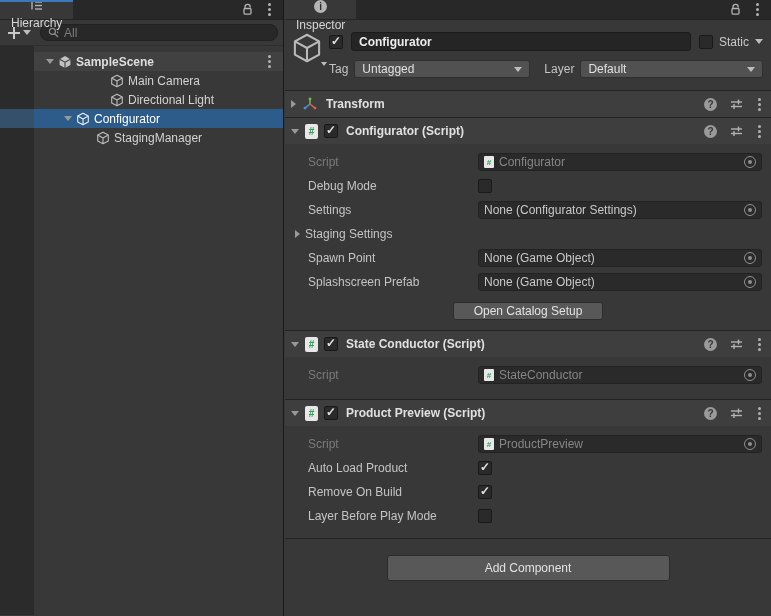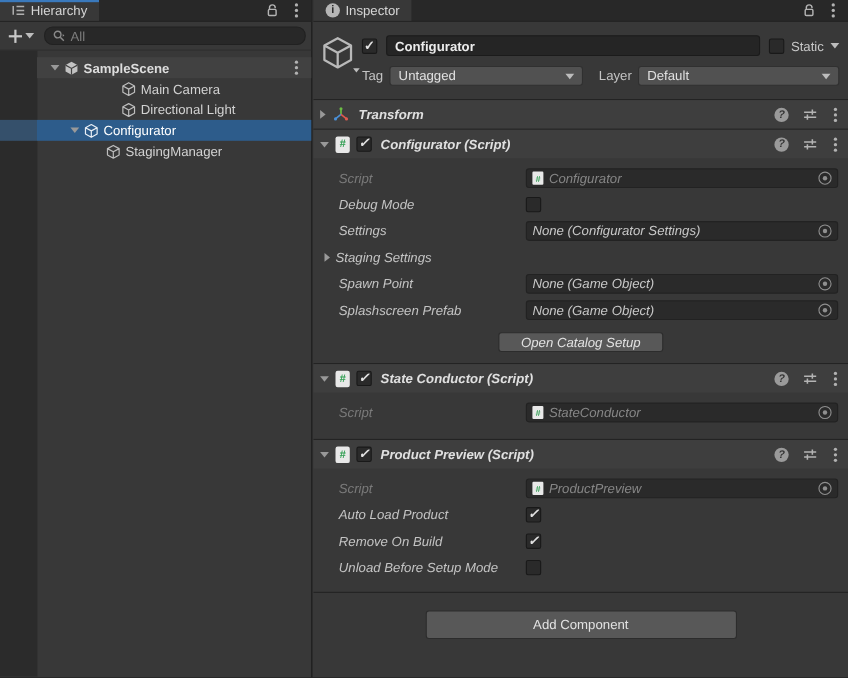"Hierarchy" .tab { flex-direction: none -> column }
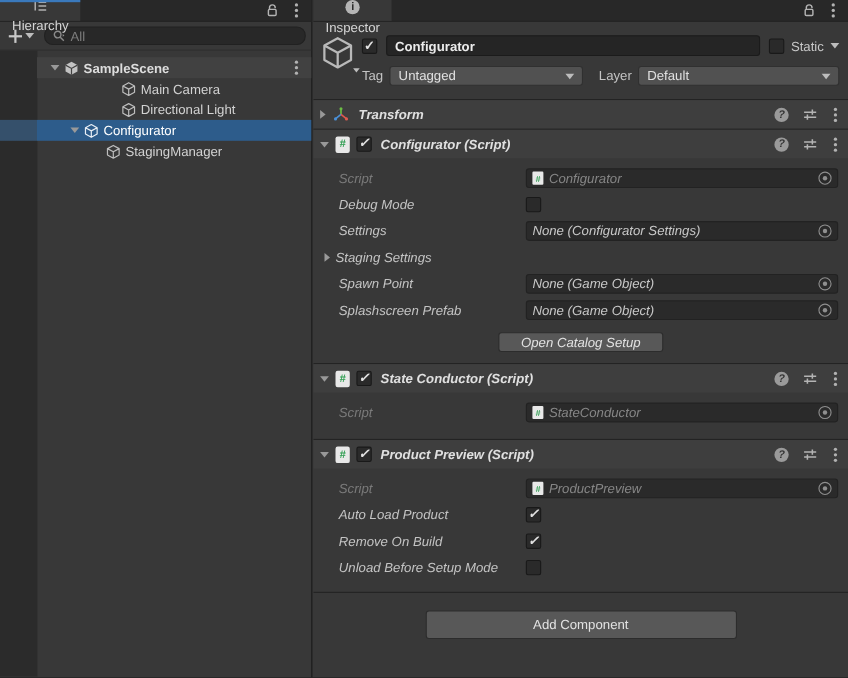"Transform" .comp { font-style: italic -> none }
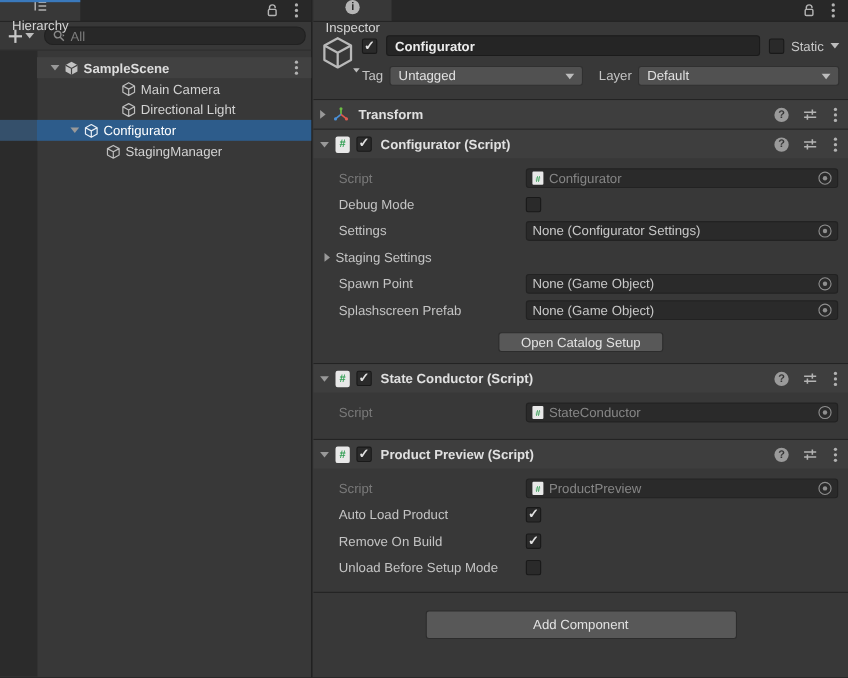"Unload Before Setup Mode" span.prop-label { text: Unload Before Setup -> Layer Before Play }
